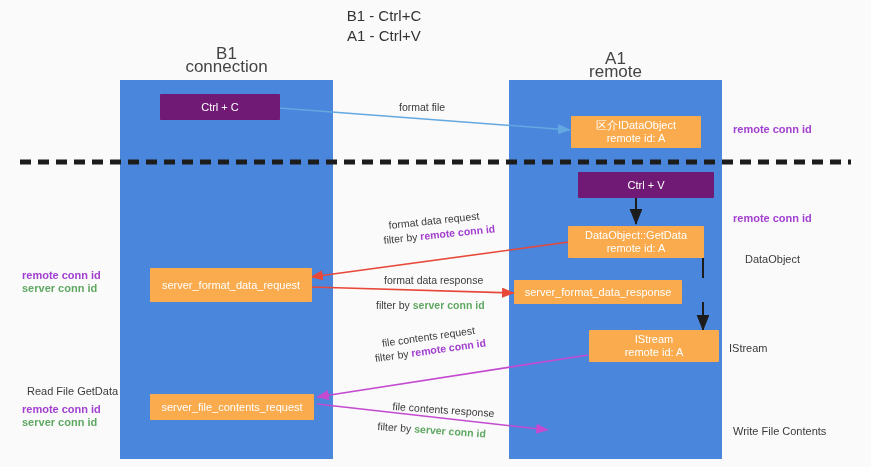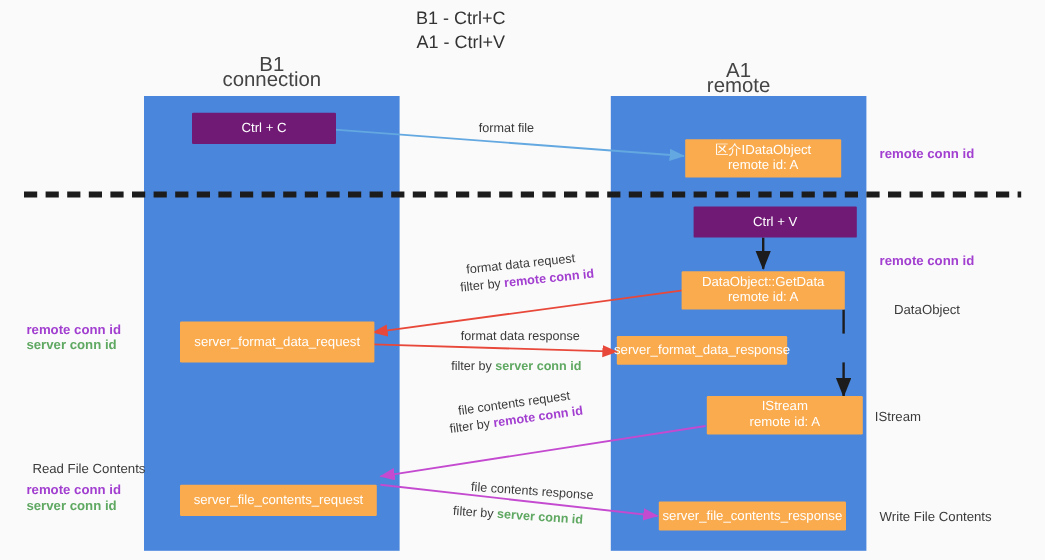"server_format_data_response" div.node { width: 142px -> 168px }
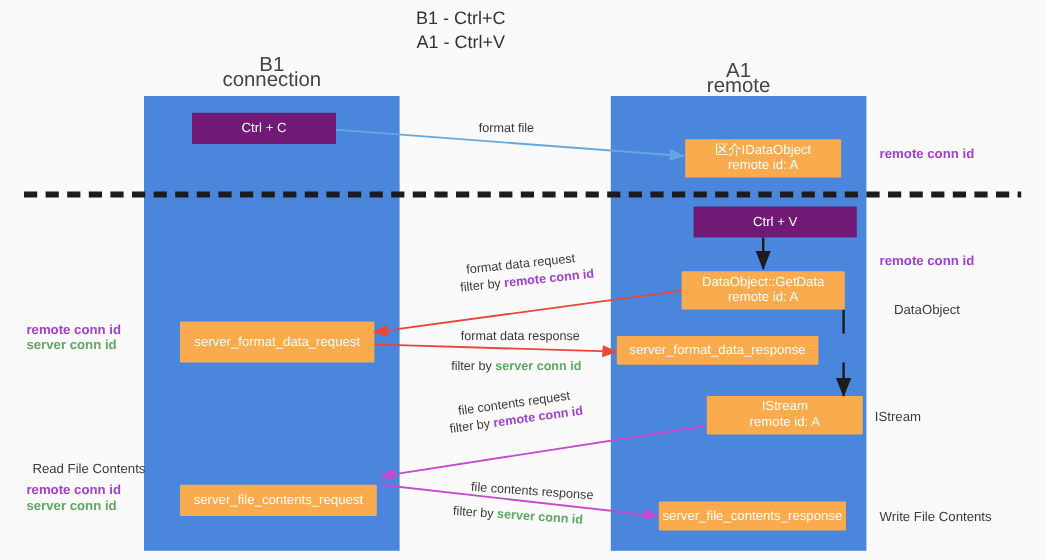"Read File Contents" div.side-label { text: Contents -> GetData }
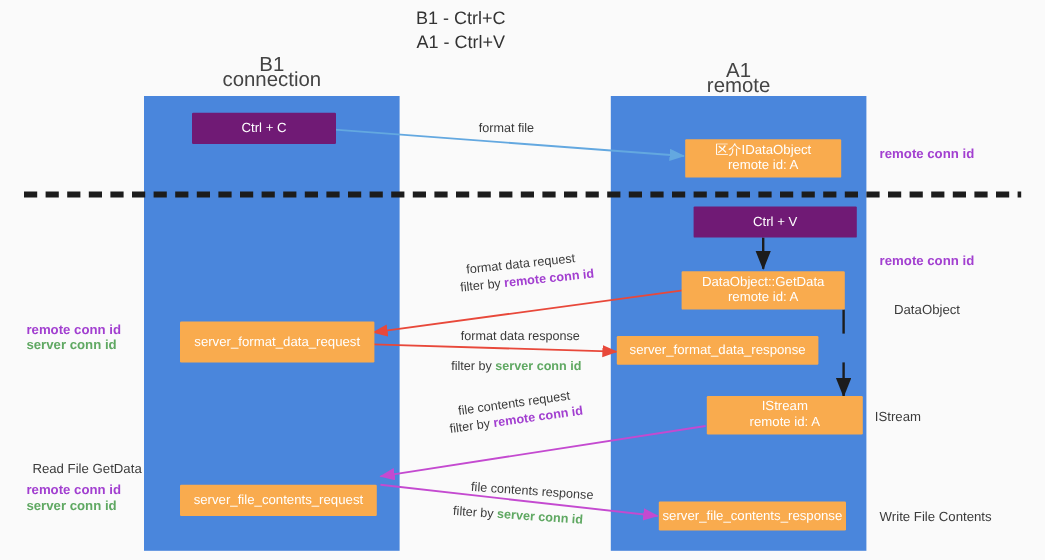"server_file_contents_request" div.node { top: 404px -> 394px }
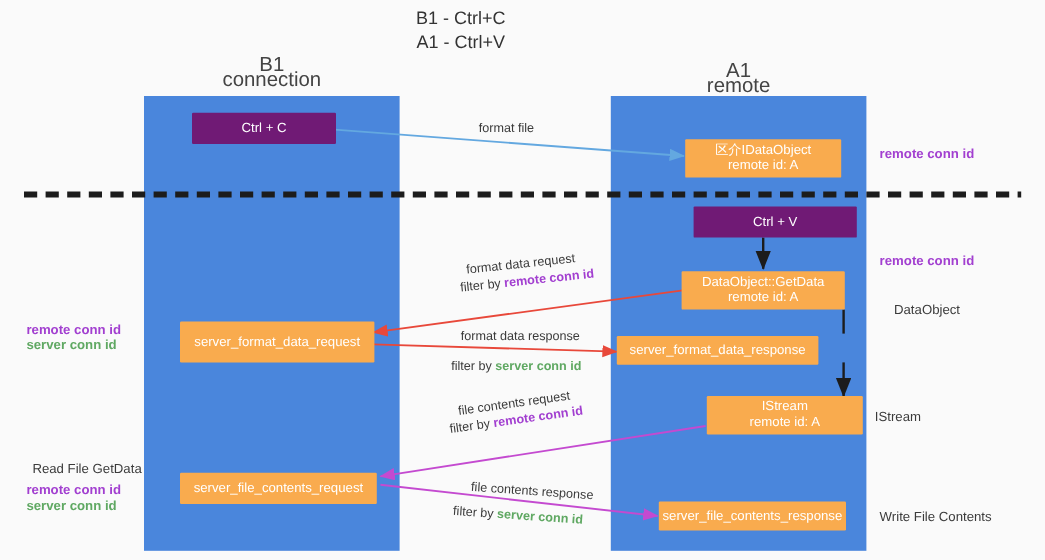"server_file_contents_response" div.node { html: <div>server_file_contents_response</div> -> none }
